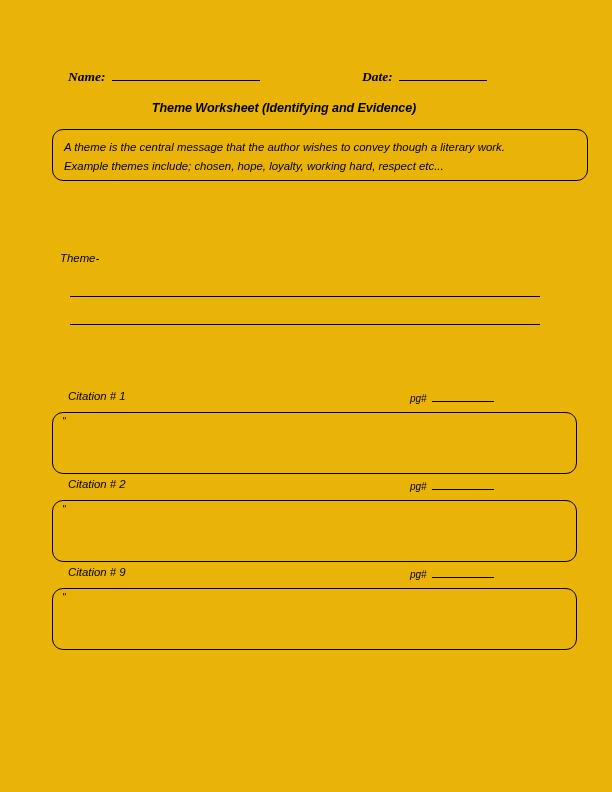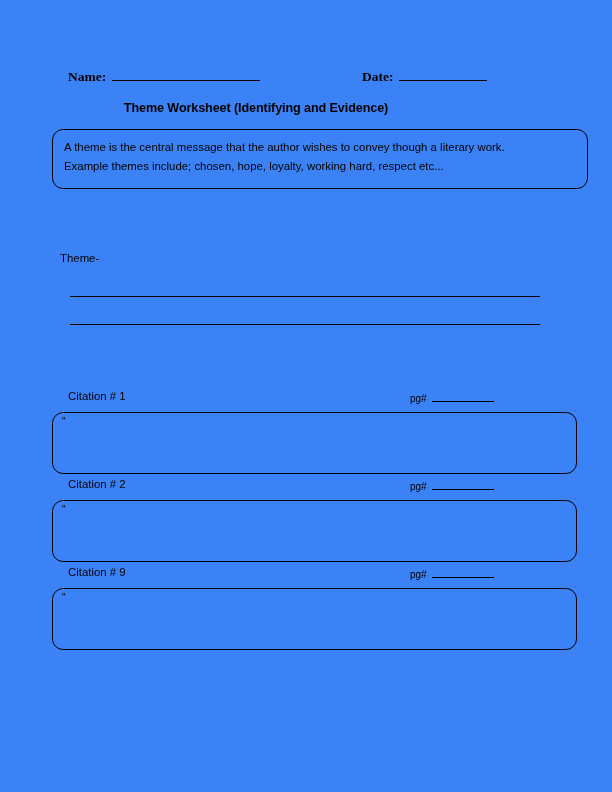"Name:" .page { background: #3b82f6 -> #eab308; font-style: none -> italic }
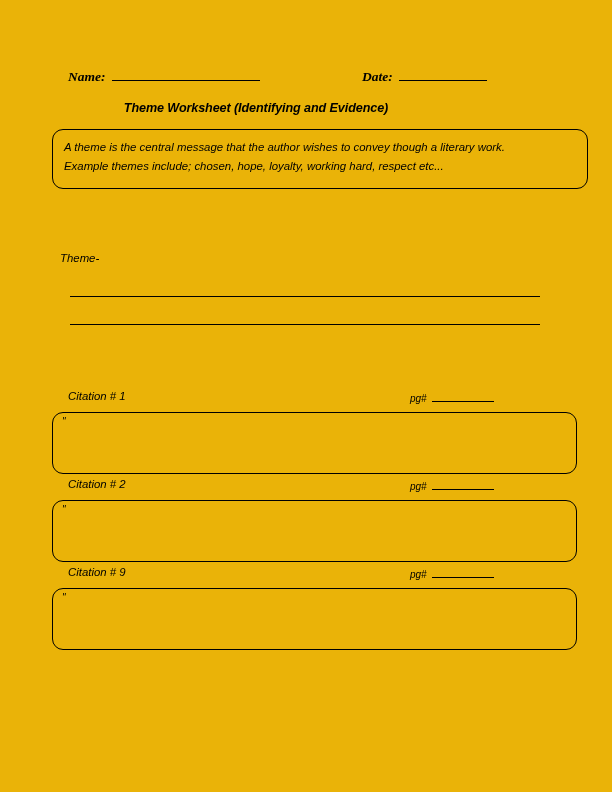"Theme Worksheet (Identifying and" .title { padding-left: none -> 28px }
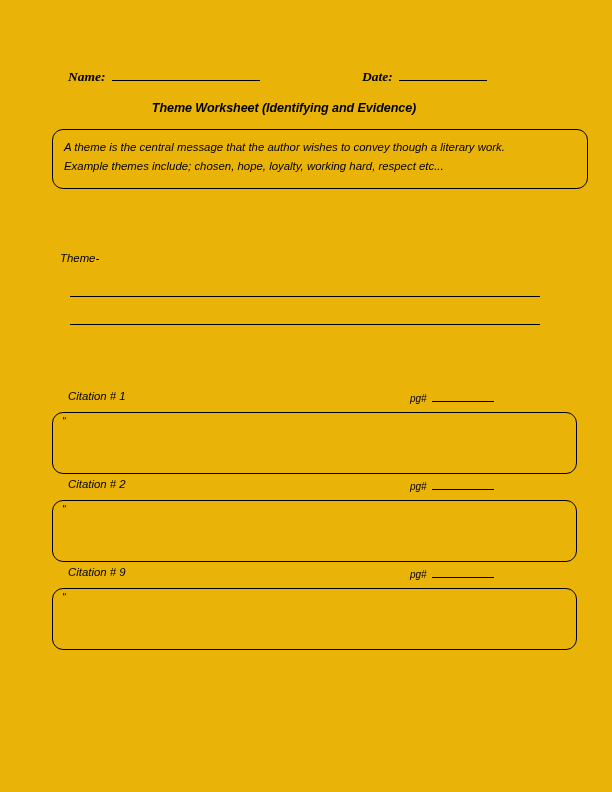"A theme is the central" .definition-box { height: 60px -> 52px }
